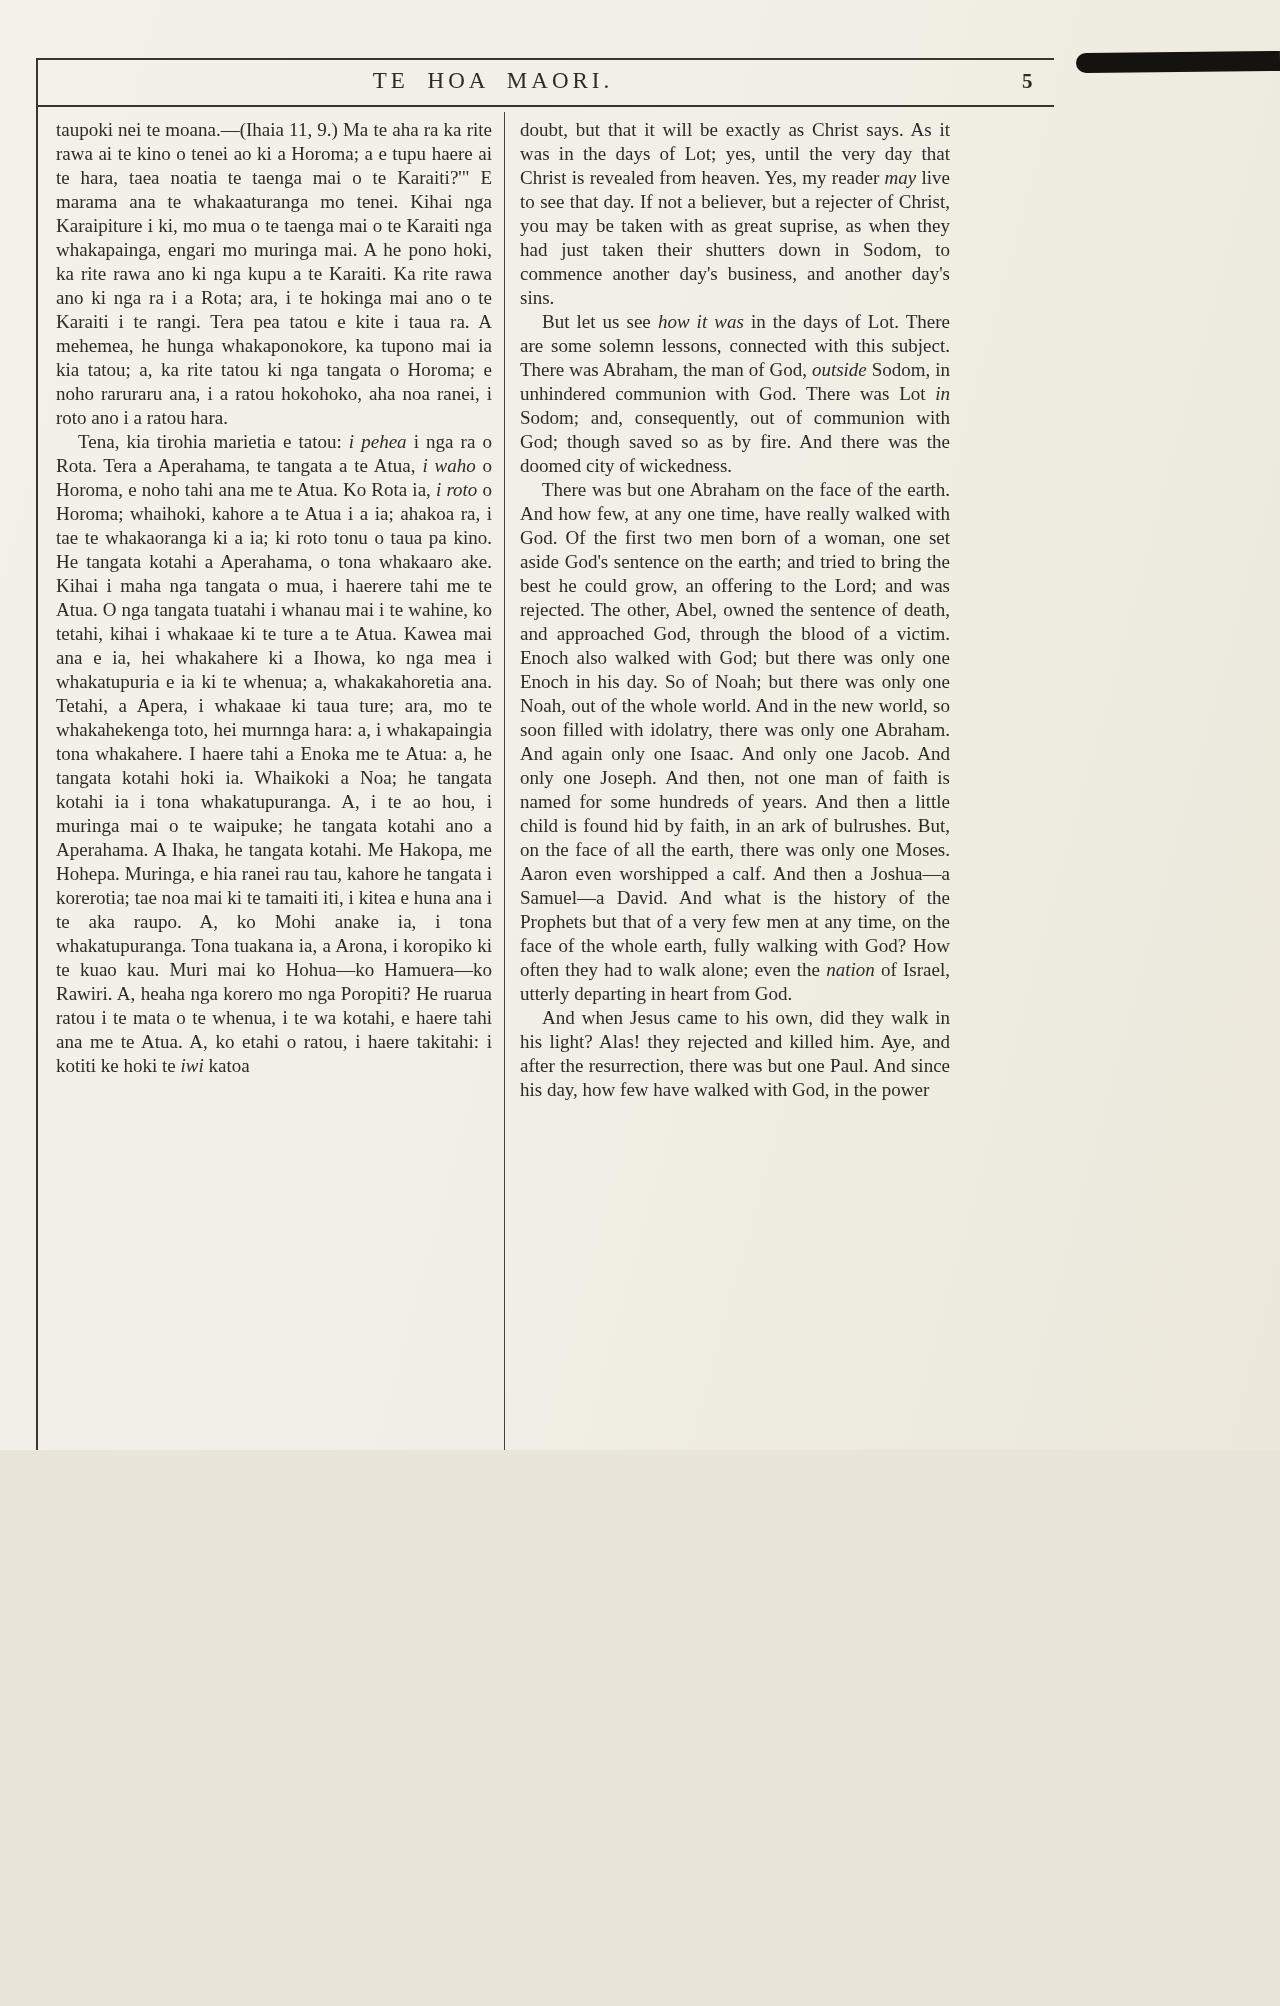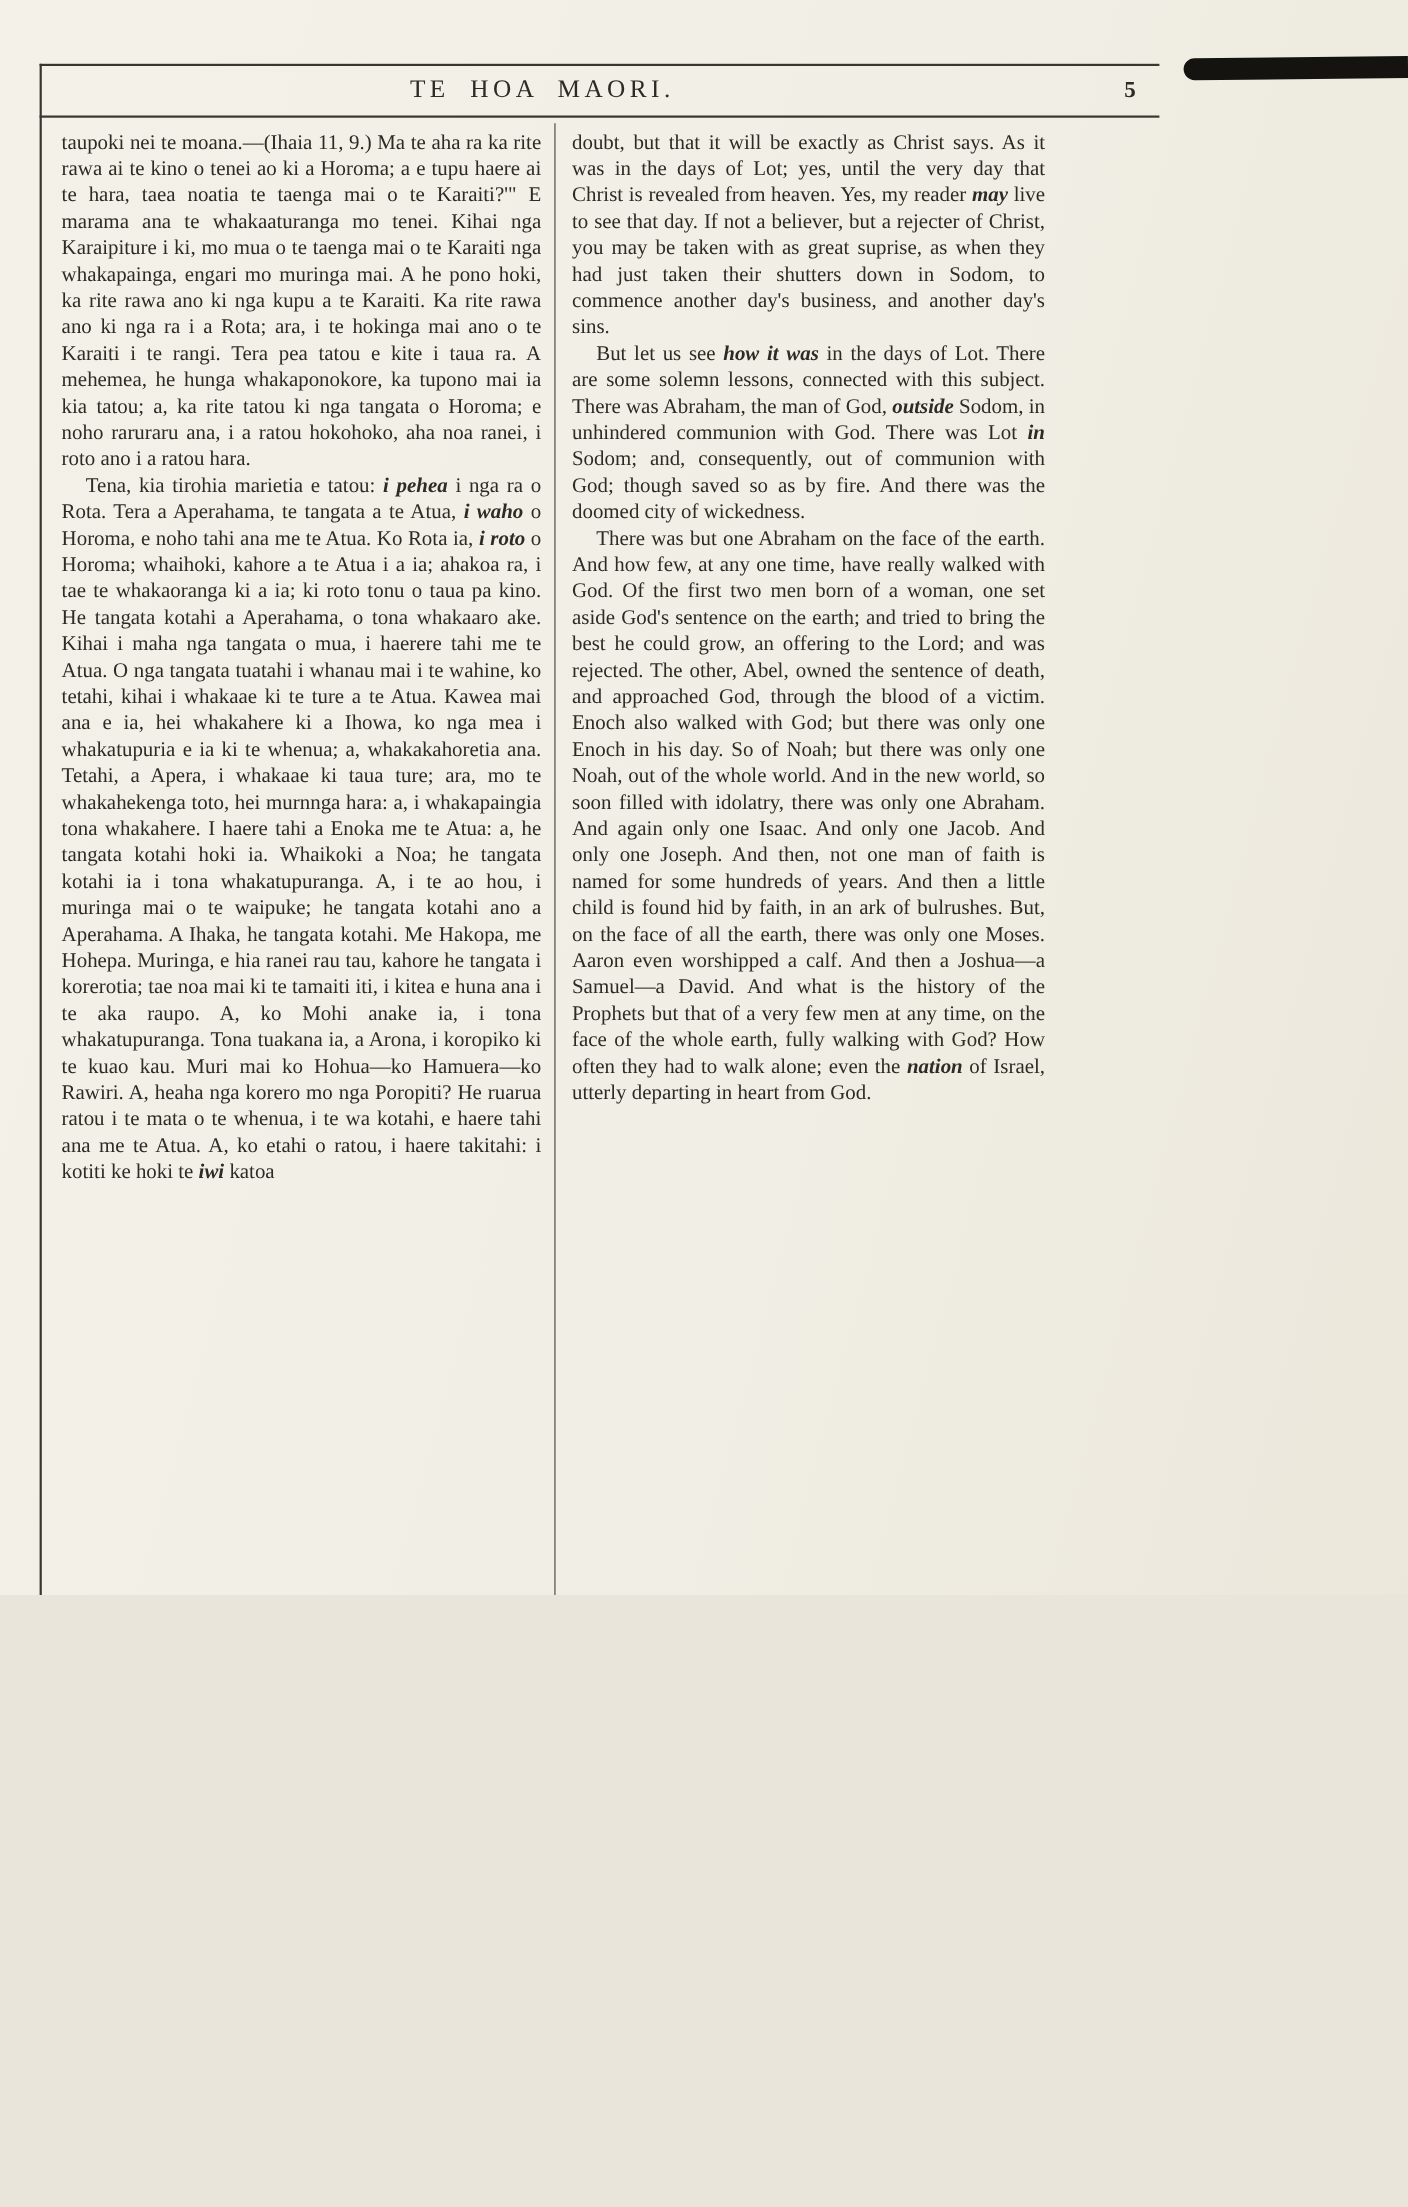"may" .it { font-weight: bold -> none }
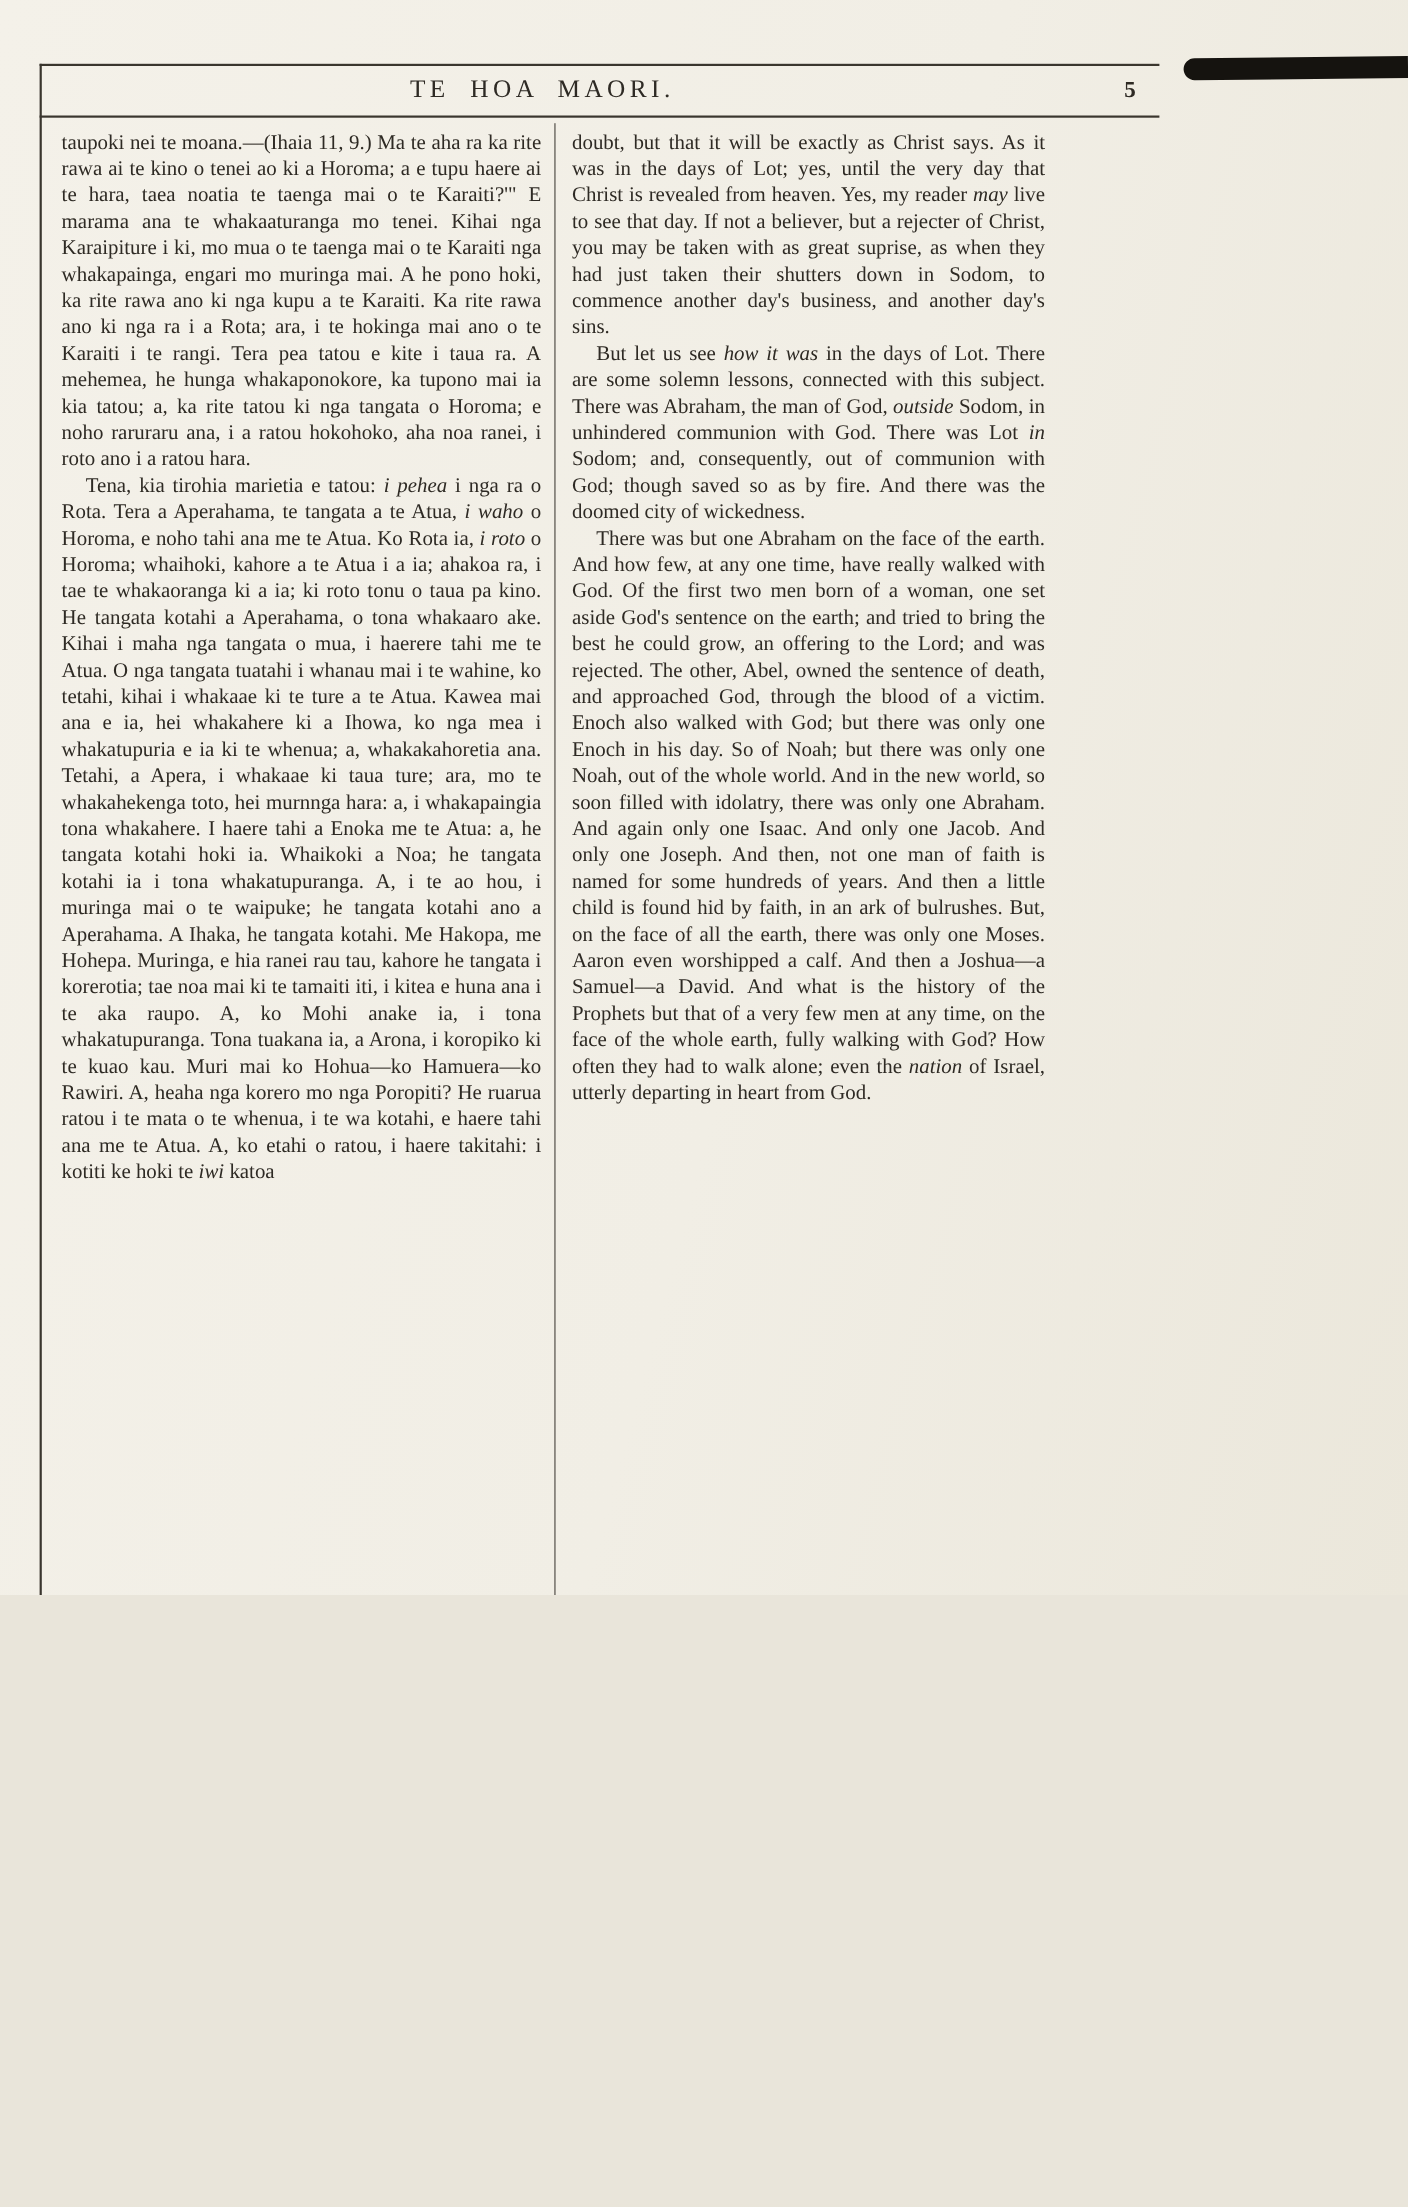"And when Jesus came to" p.para { html: none -> <p><span>And when Jesus came to his own, did they walk in his light? Alas! they rejected and killed him. Aye, and after the resurrection, there was but one Paul. And since his day, how few have walked with God, in the power</span></p> }
